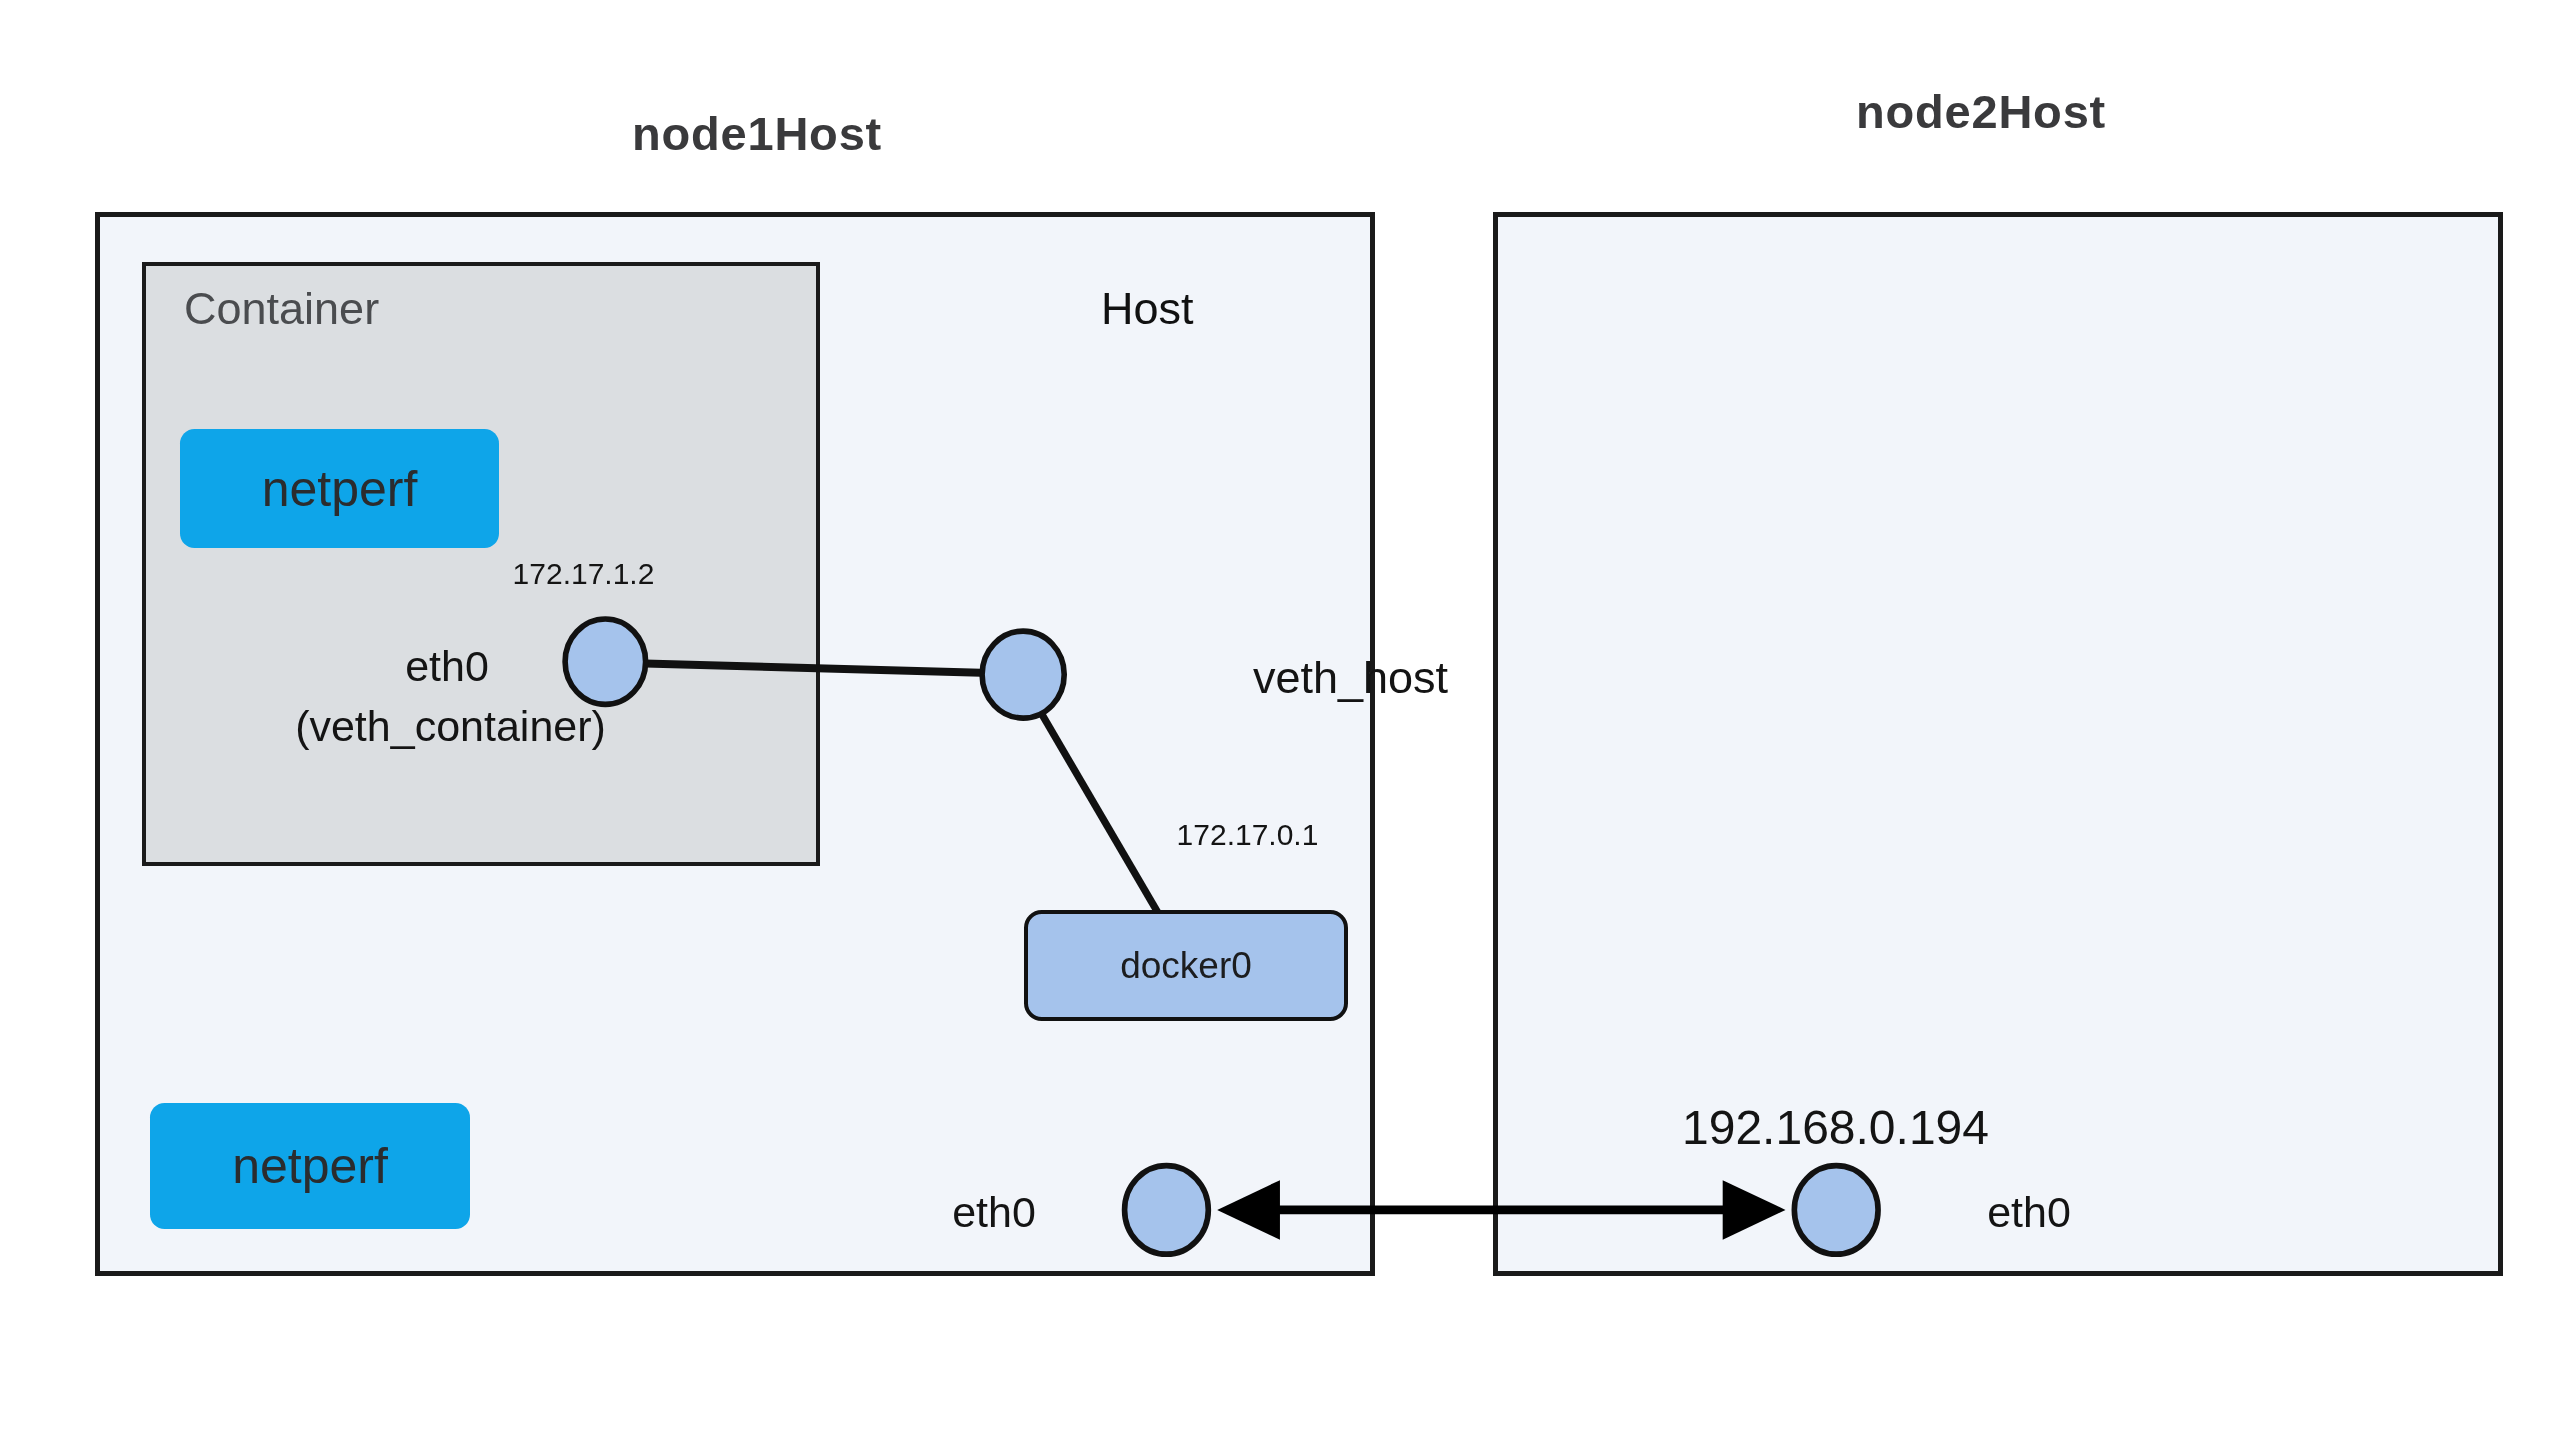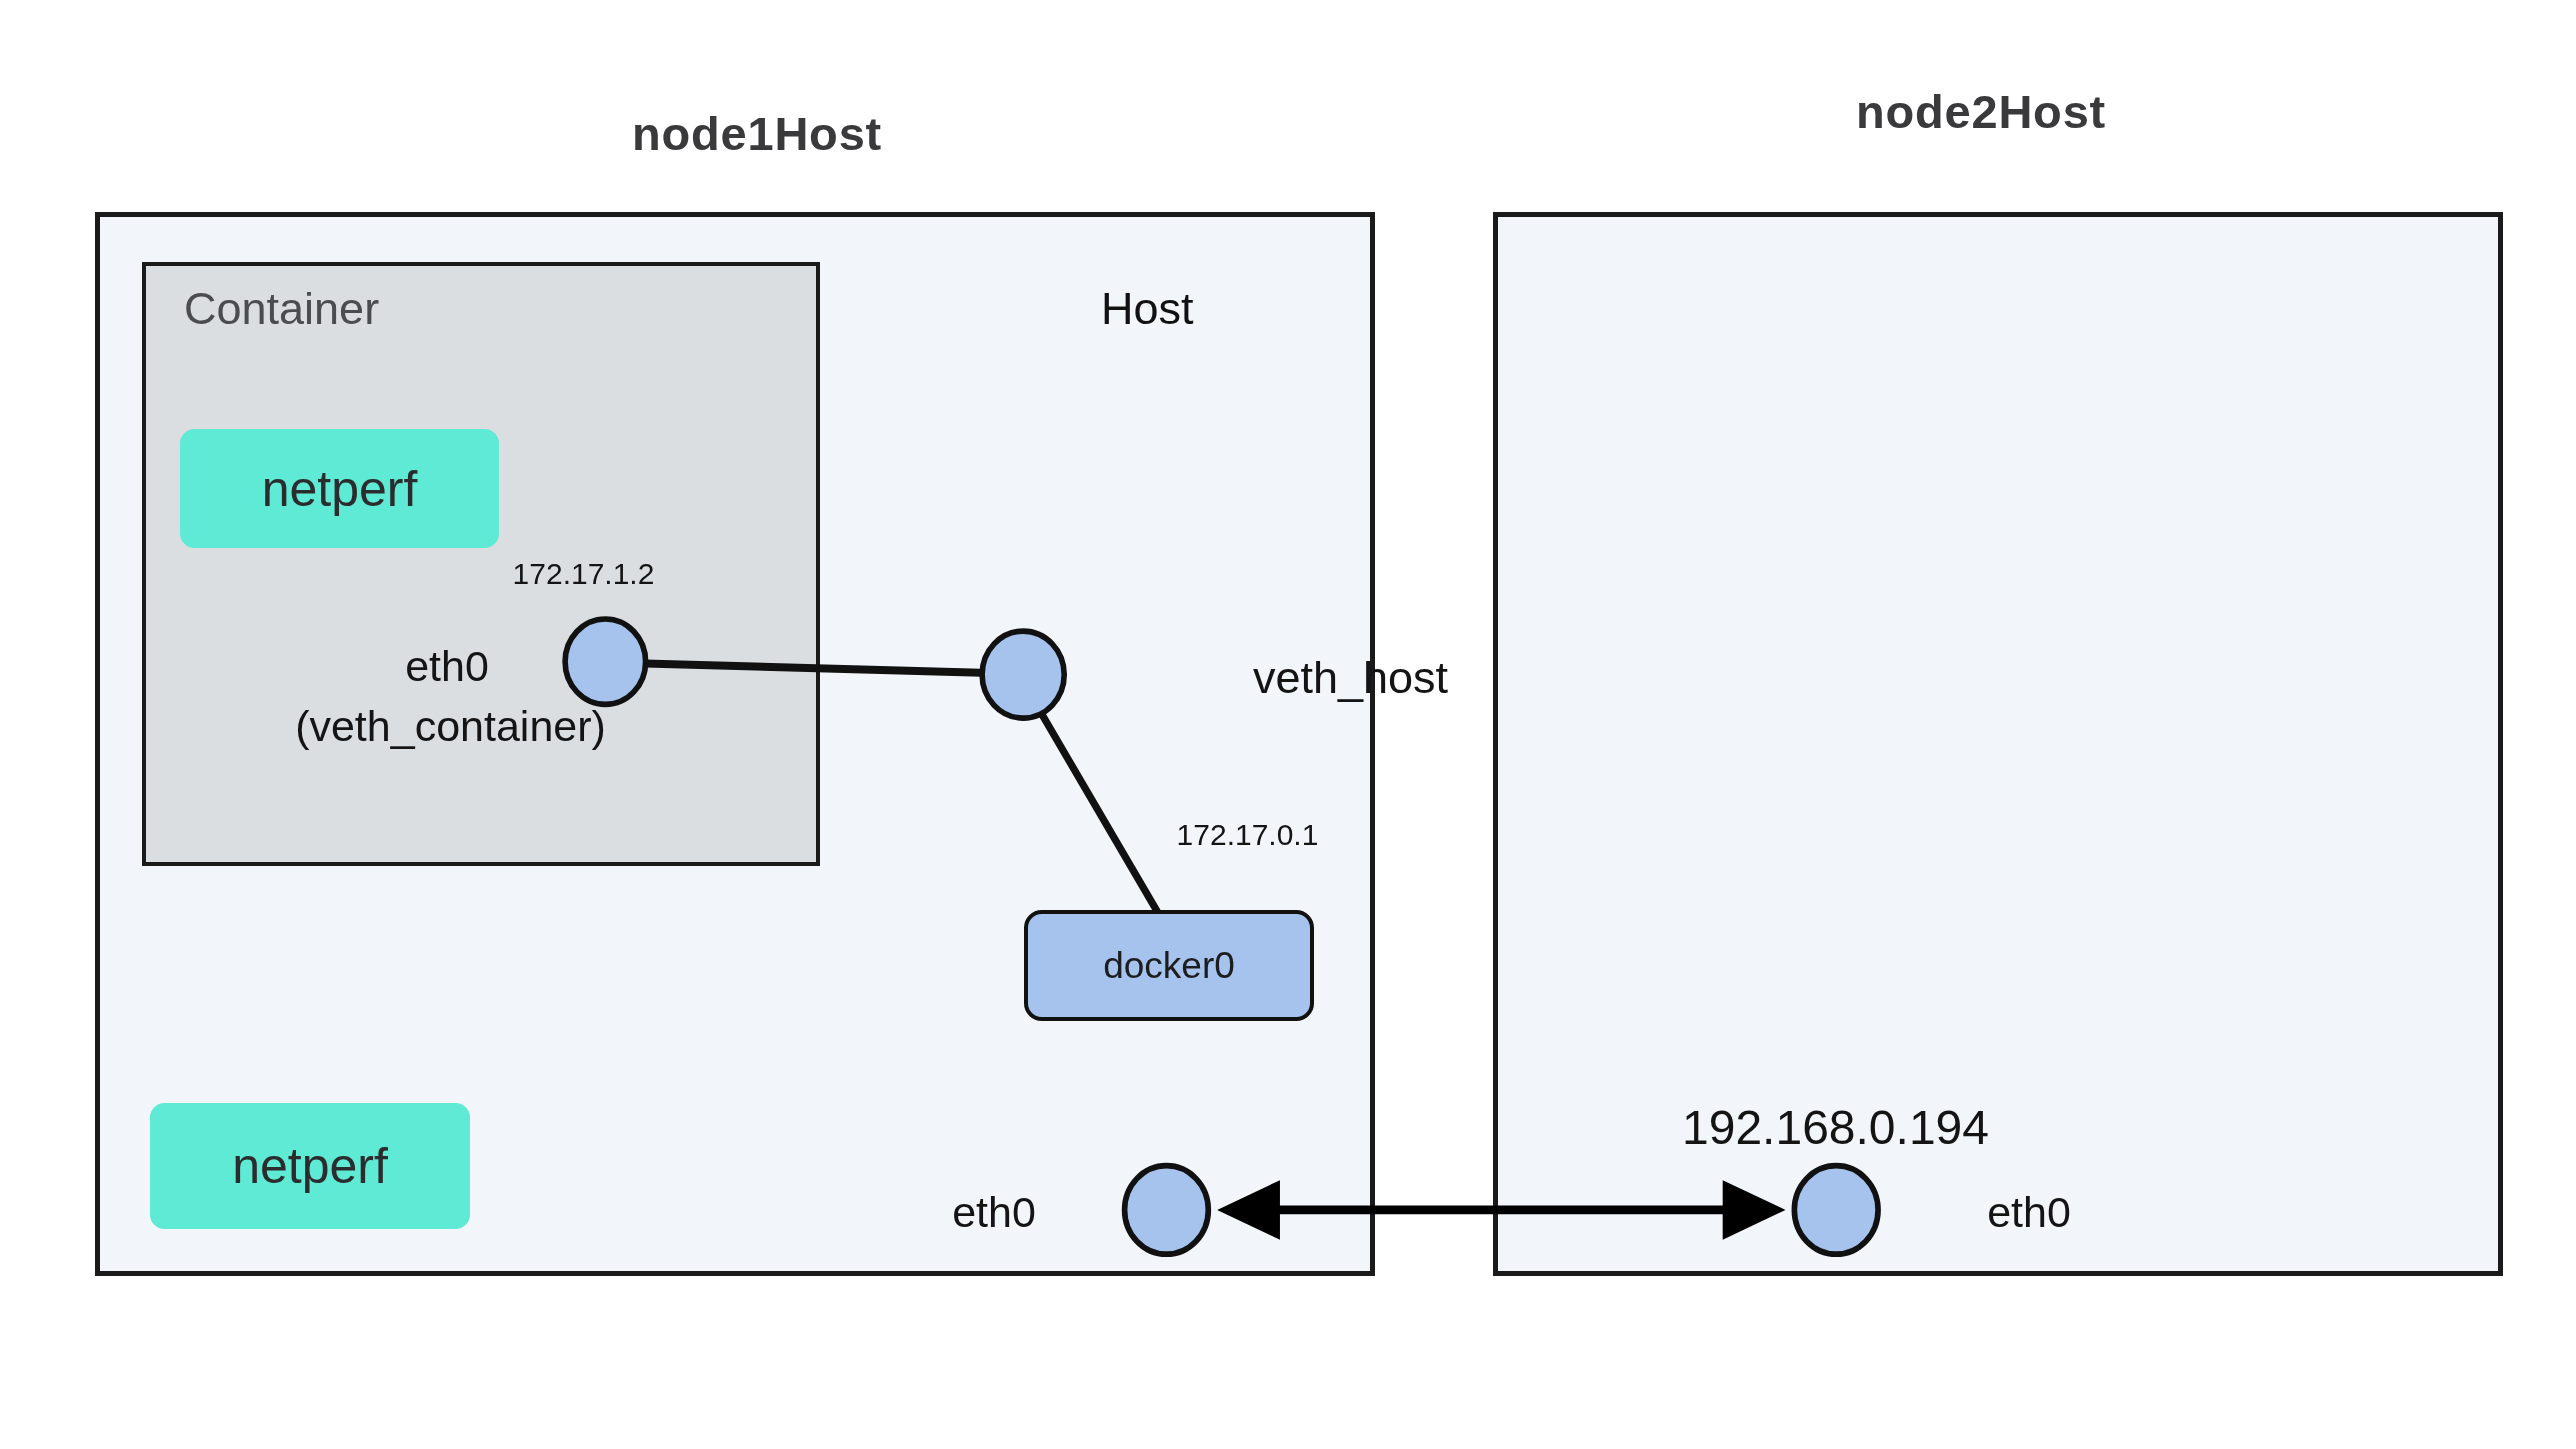"netperf" .process-box { background: #5eead4 -> #0ea5e9 }
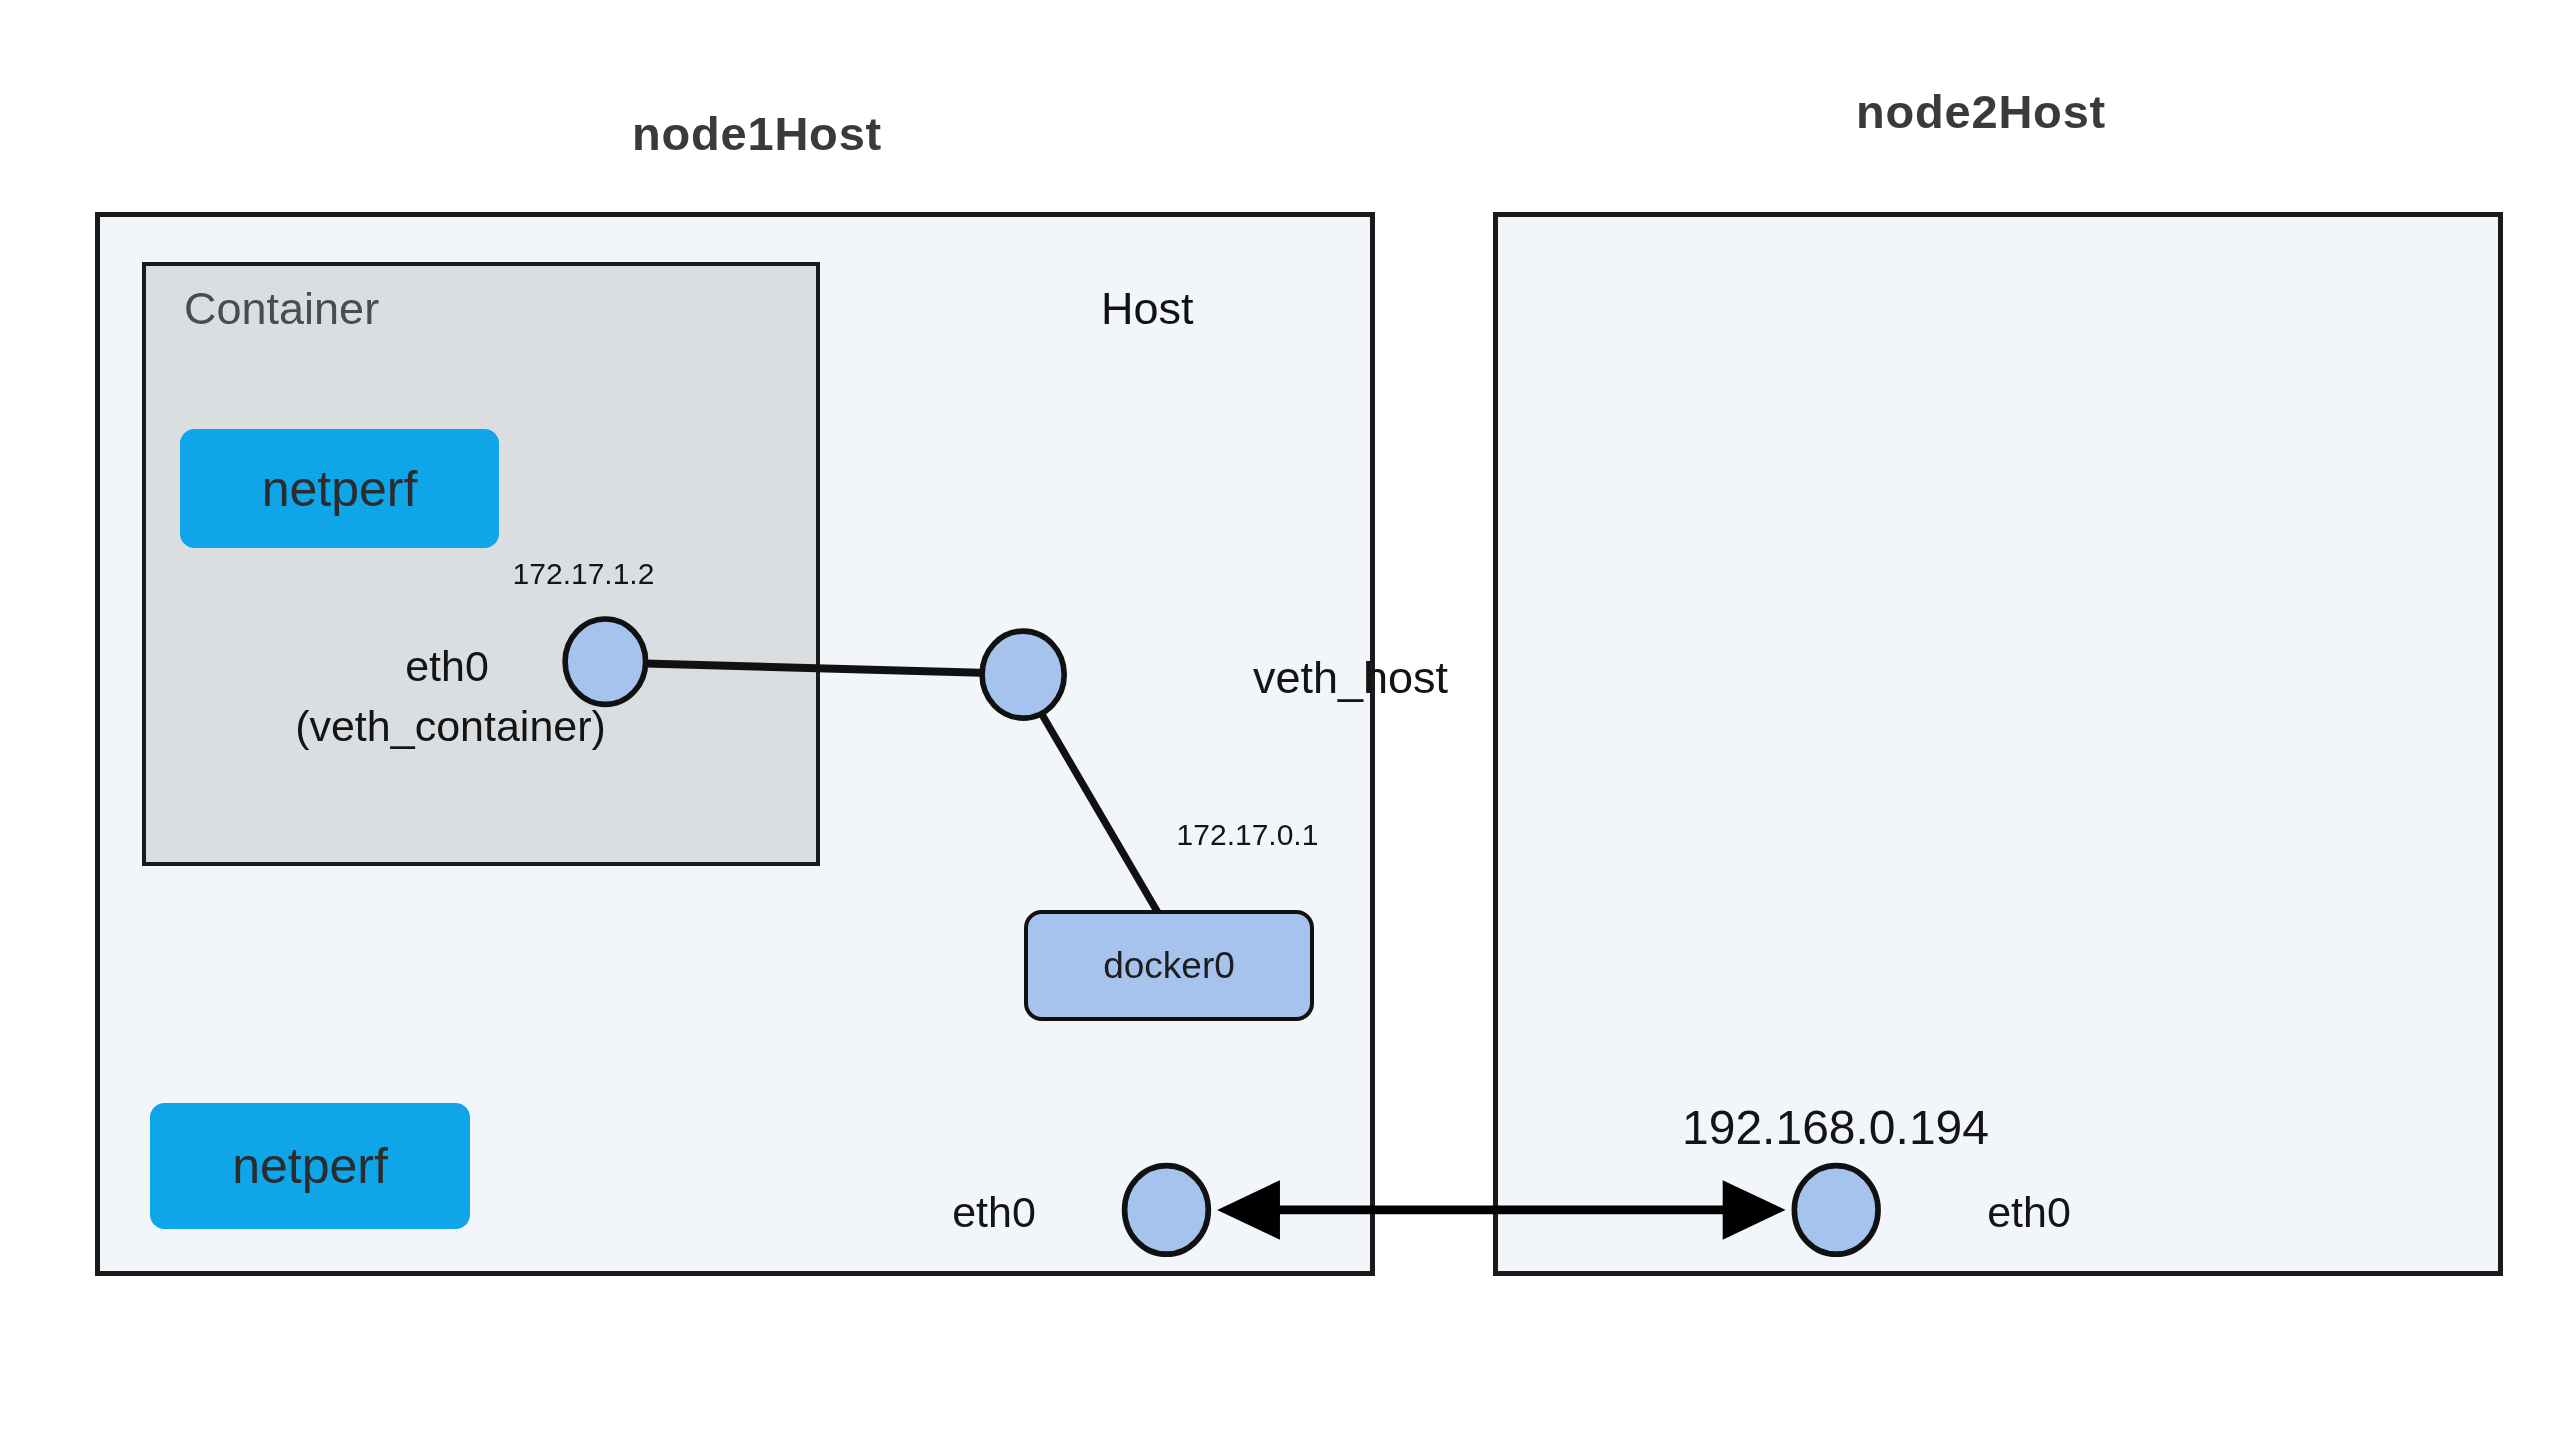"docker0" div.abs { width: 290px -> 324px }
